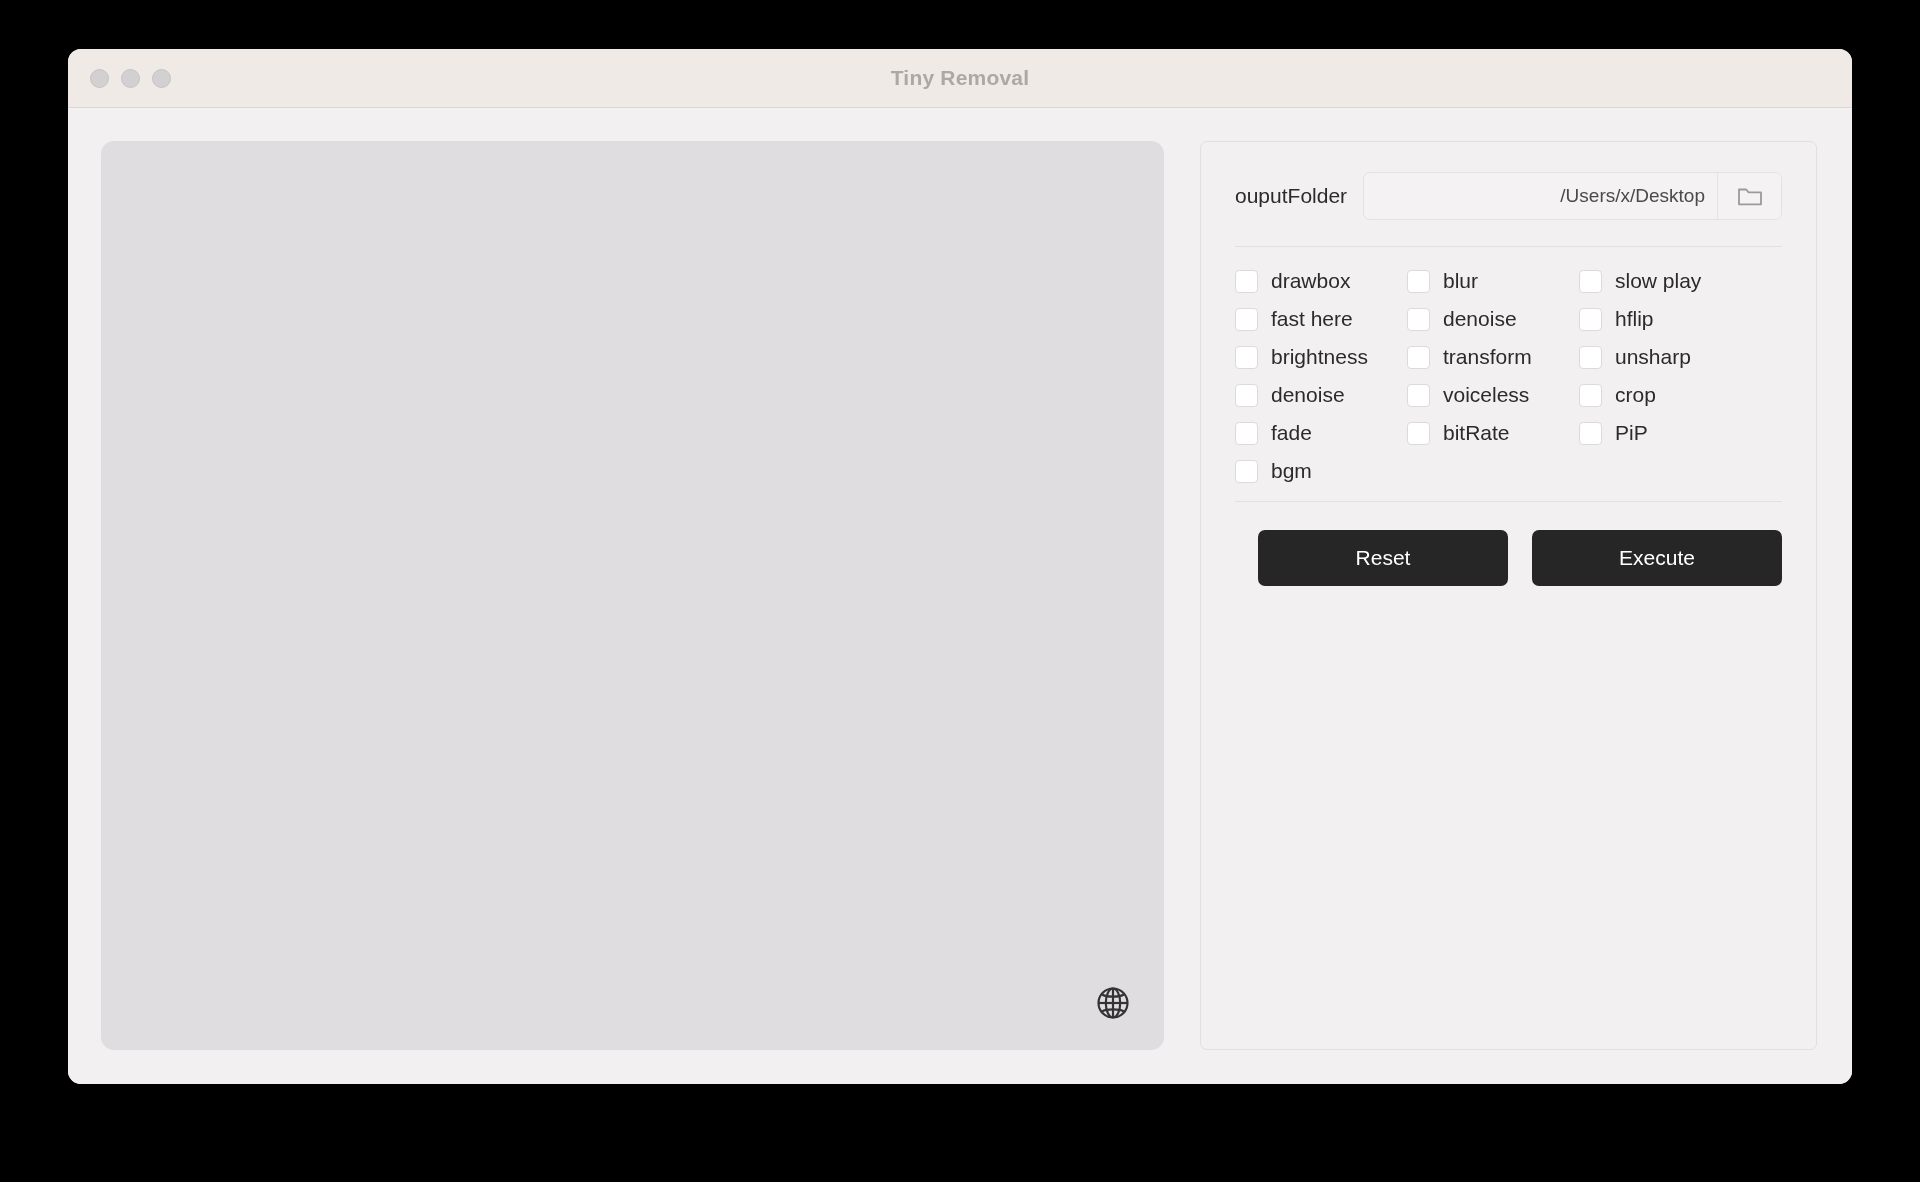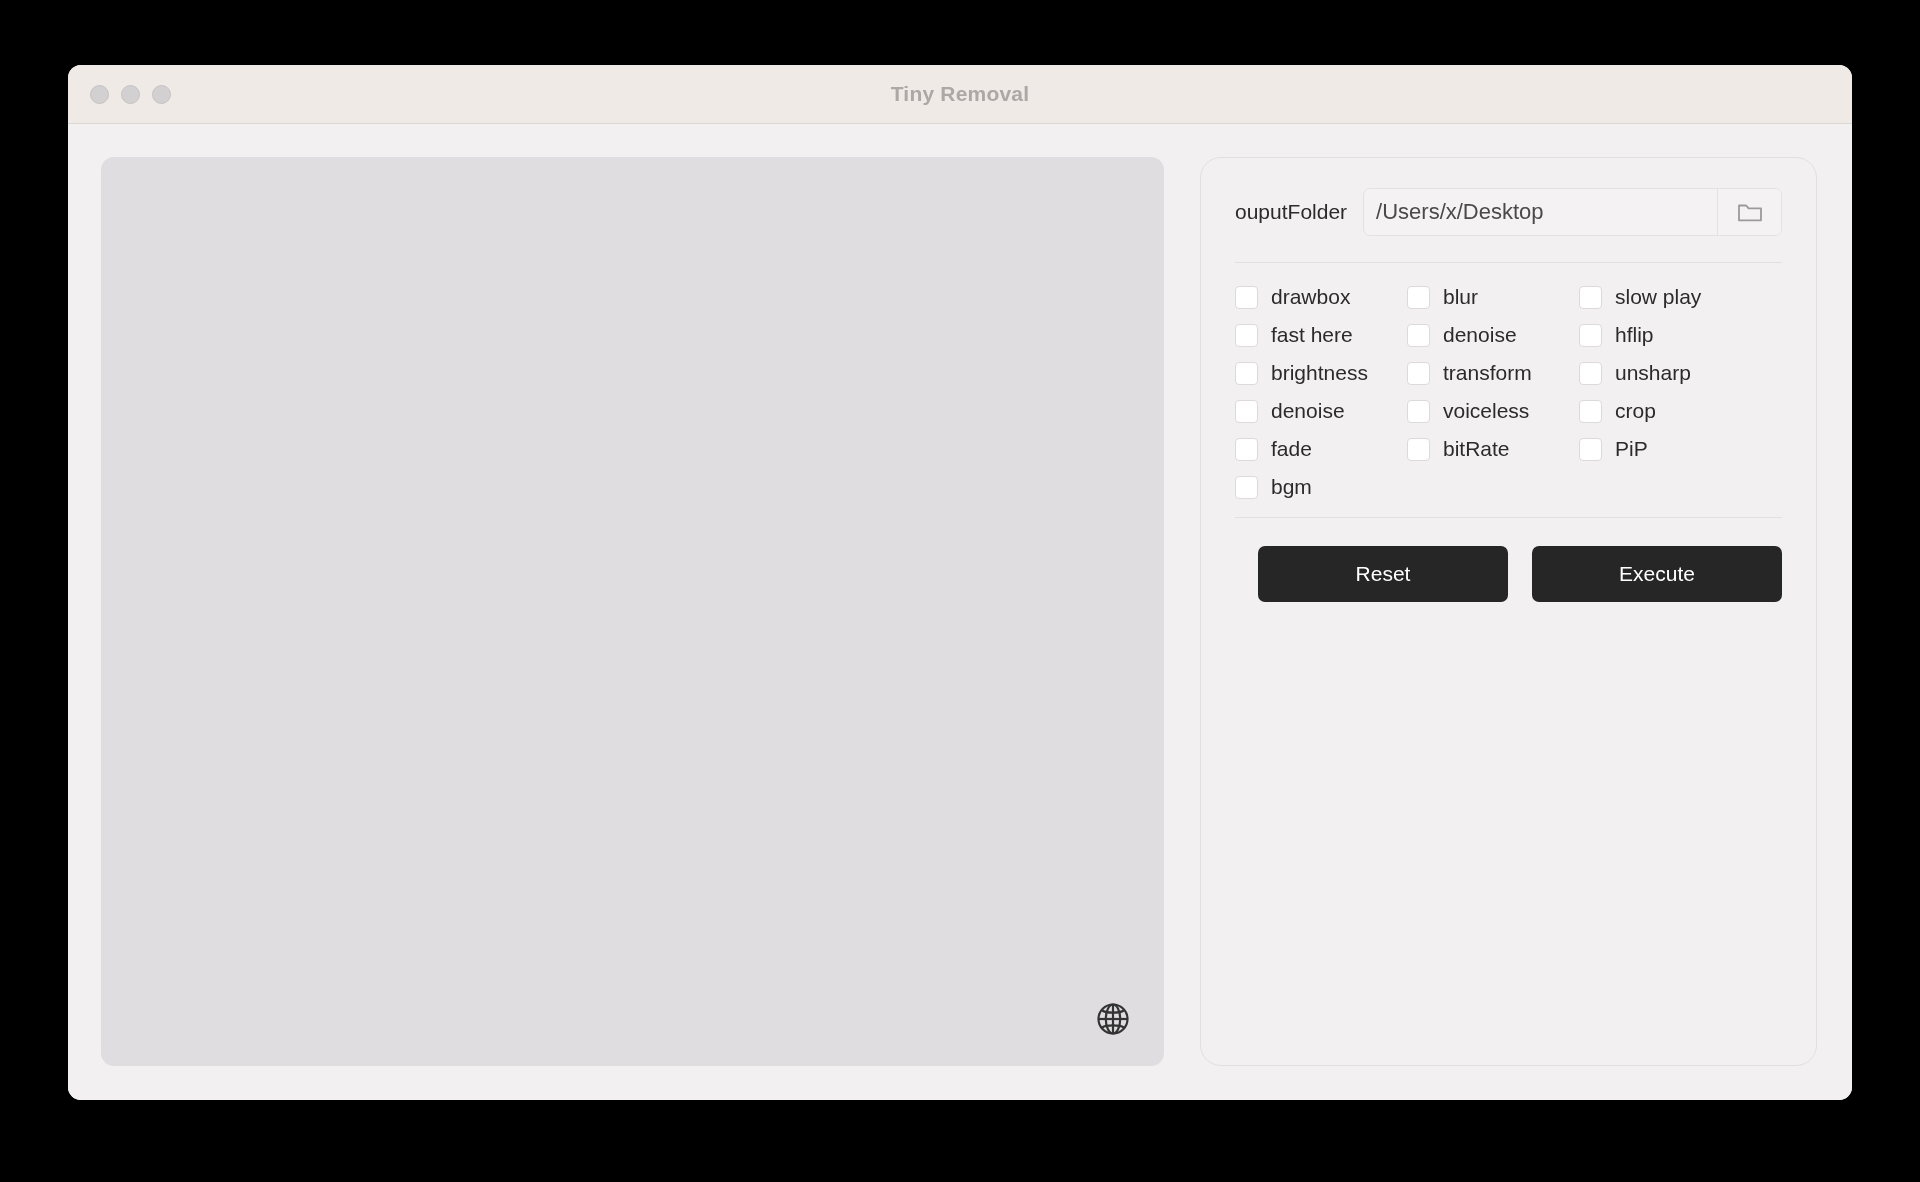"Tiny Removal" #root { margin-top: 16px -> none }
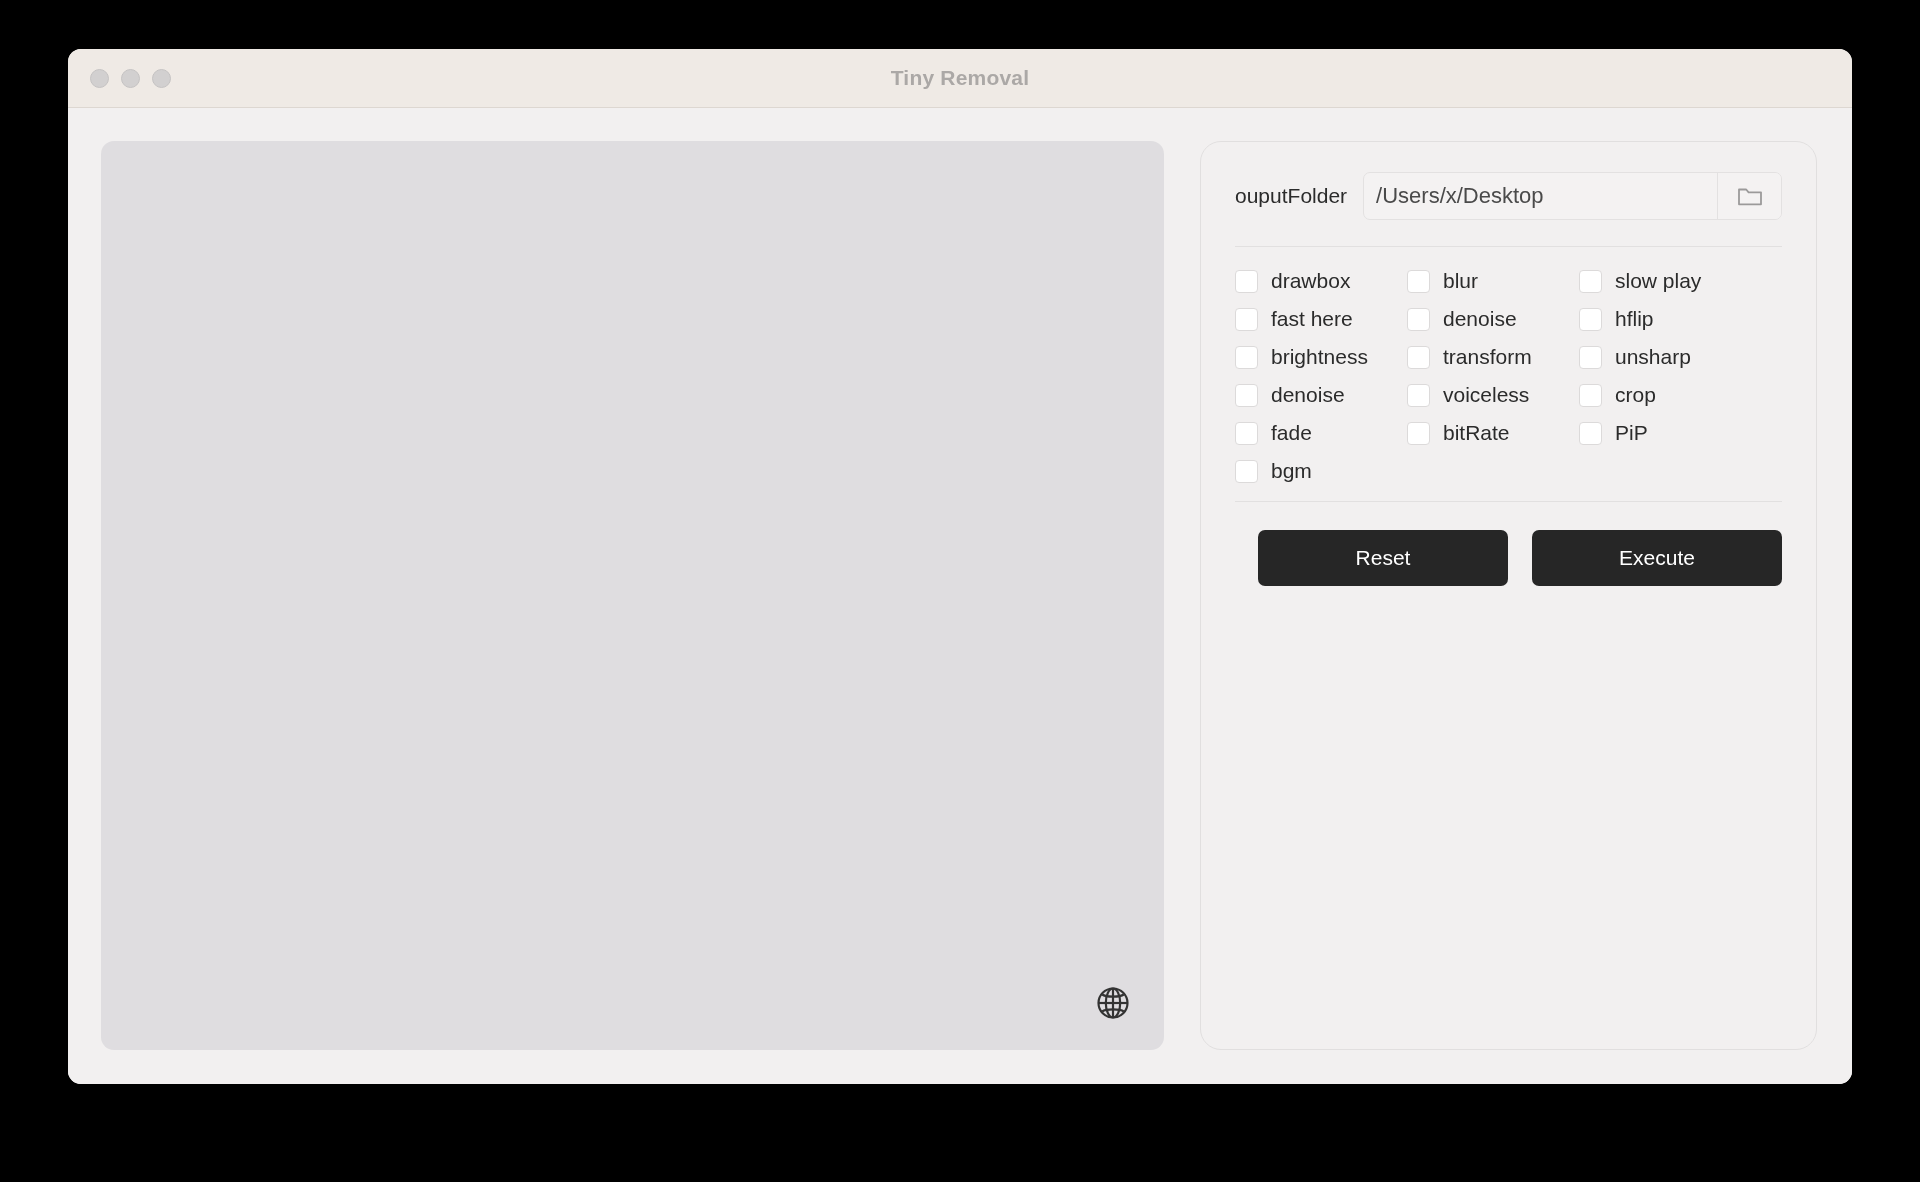"ouputFolder" .panel { border-radius: 21px -> 7px }
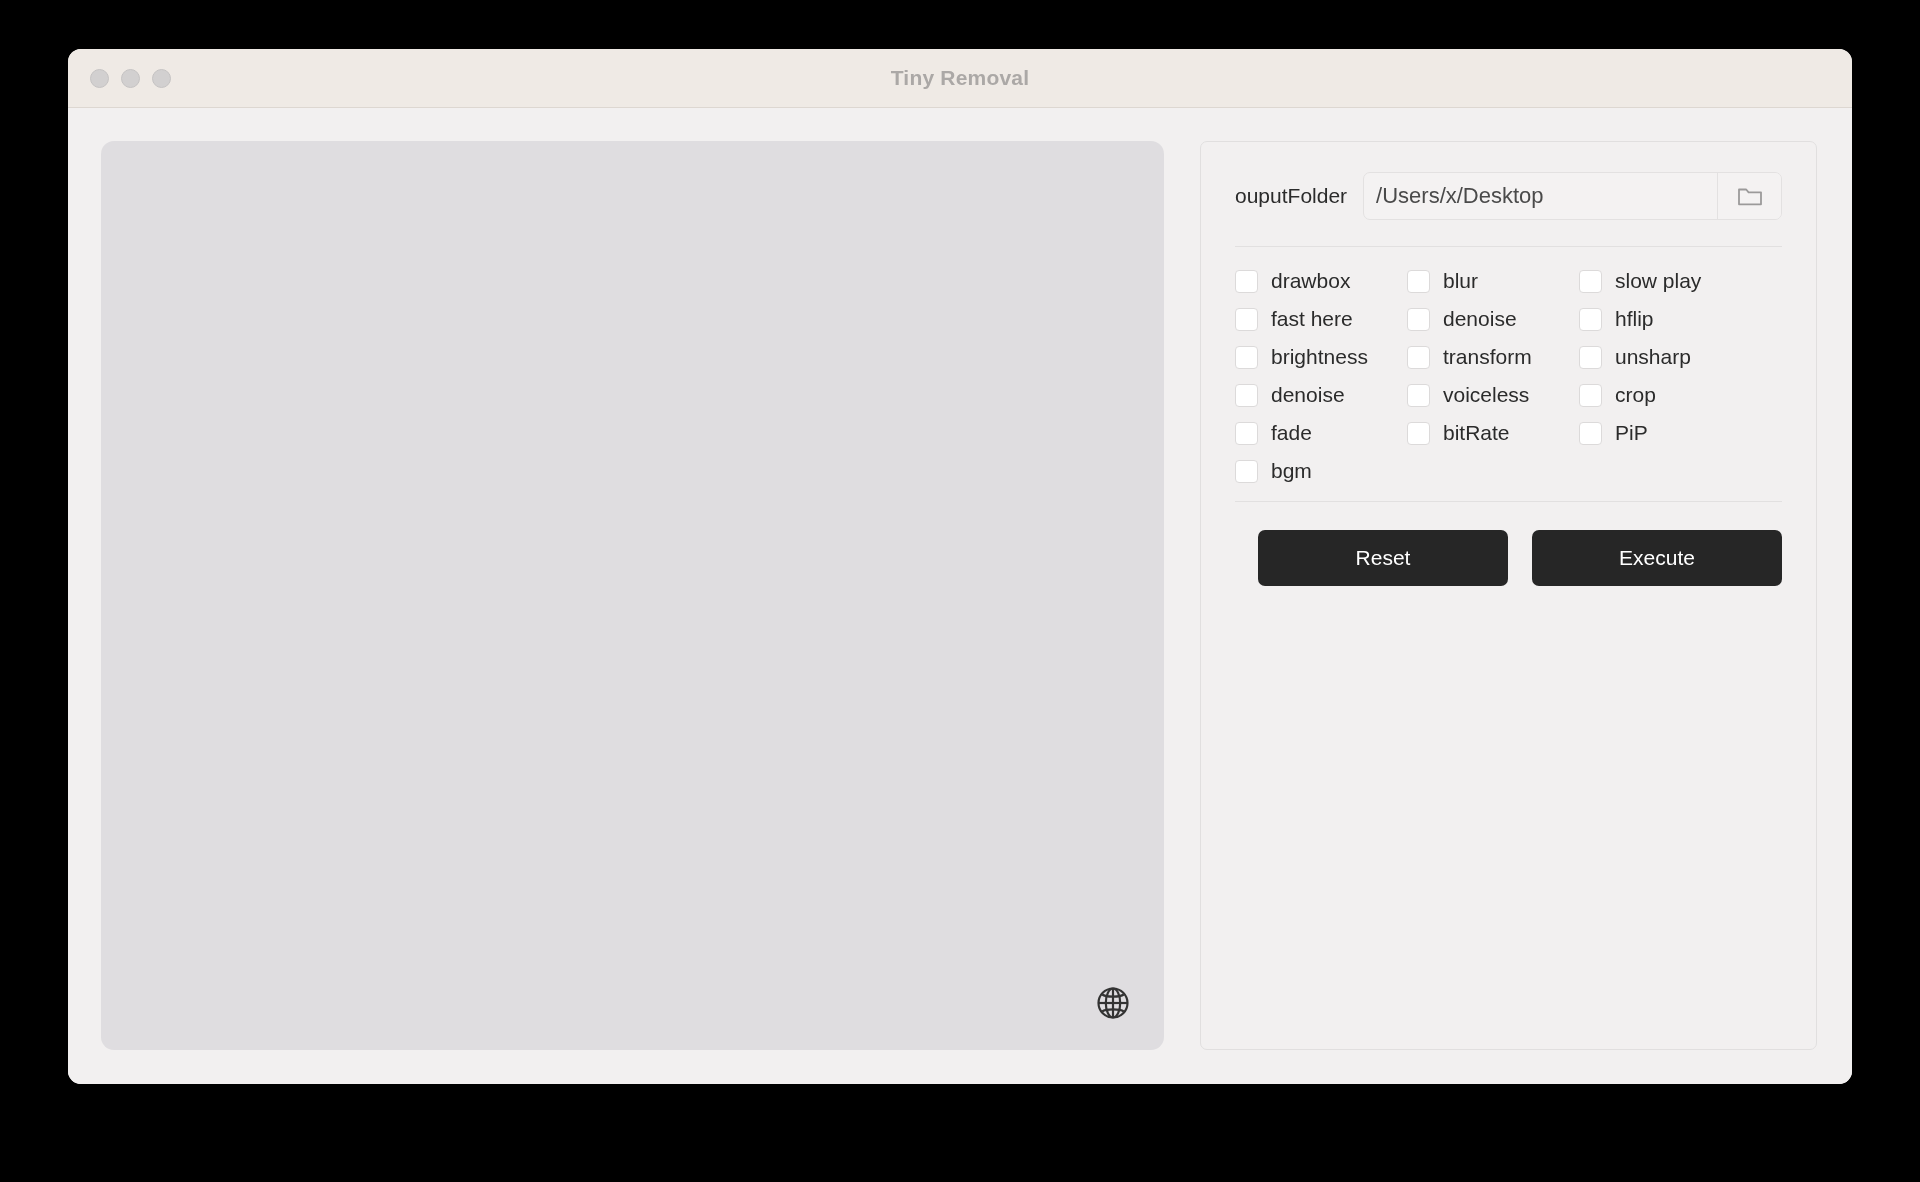"/Users/x/Desktop" .folder-input { font-size: 22px -> 19px; text-align: none -> right }
